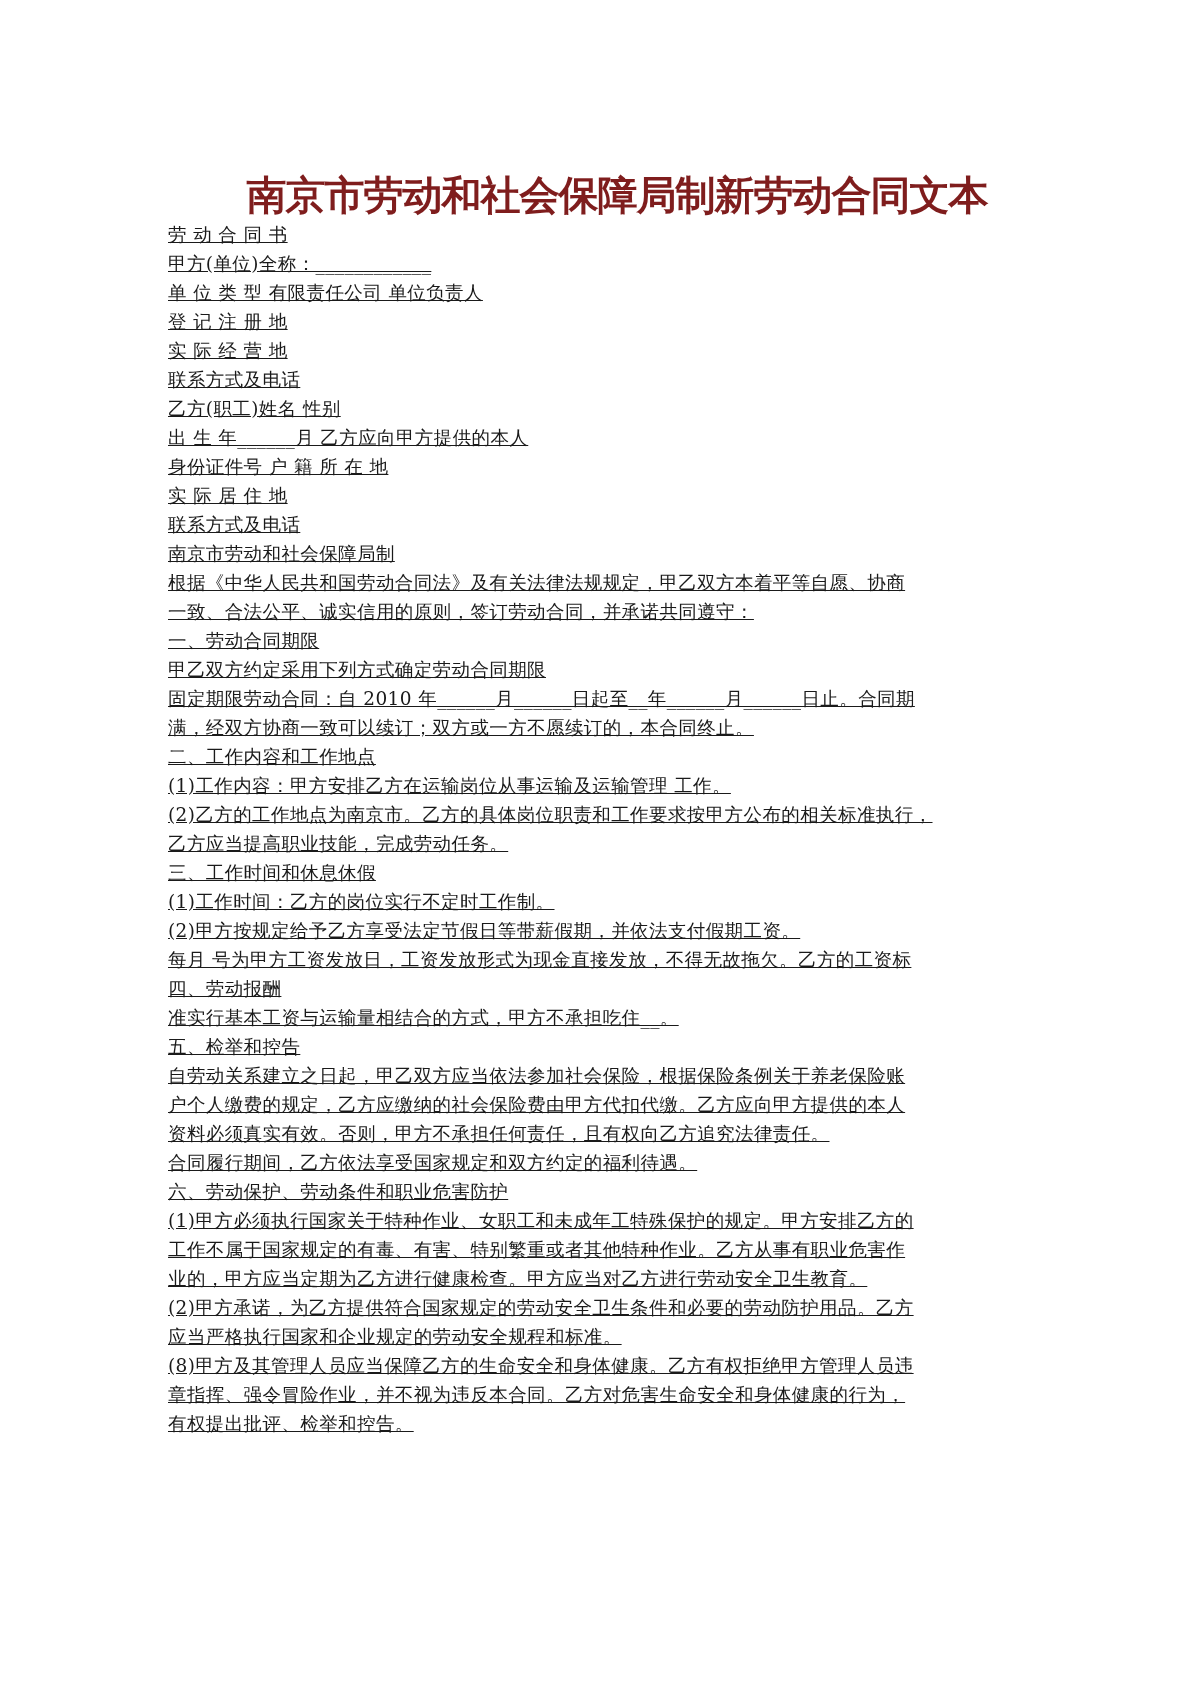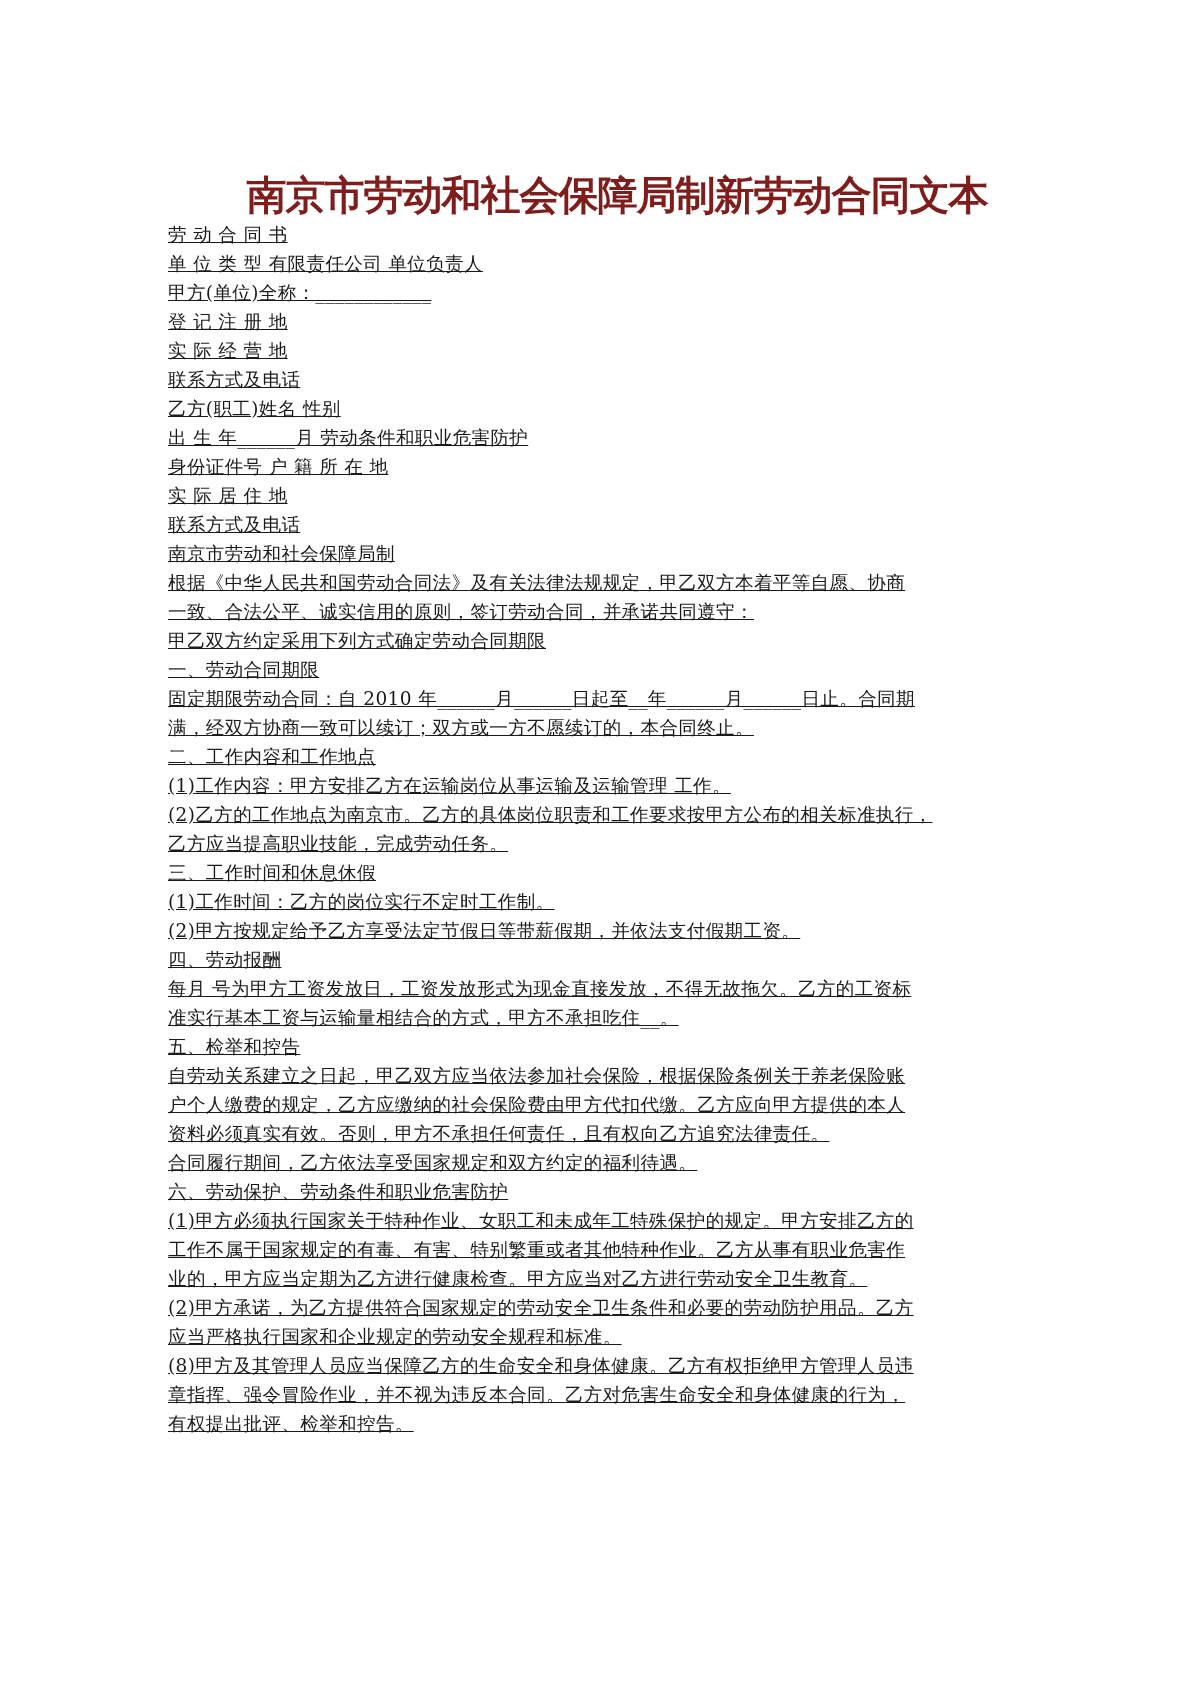"单 位 类 型 有限责任公司" p.line { order: before "甲方(单位)全称：____________" -> after "甲方(单位)全称：____________" }
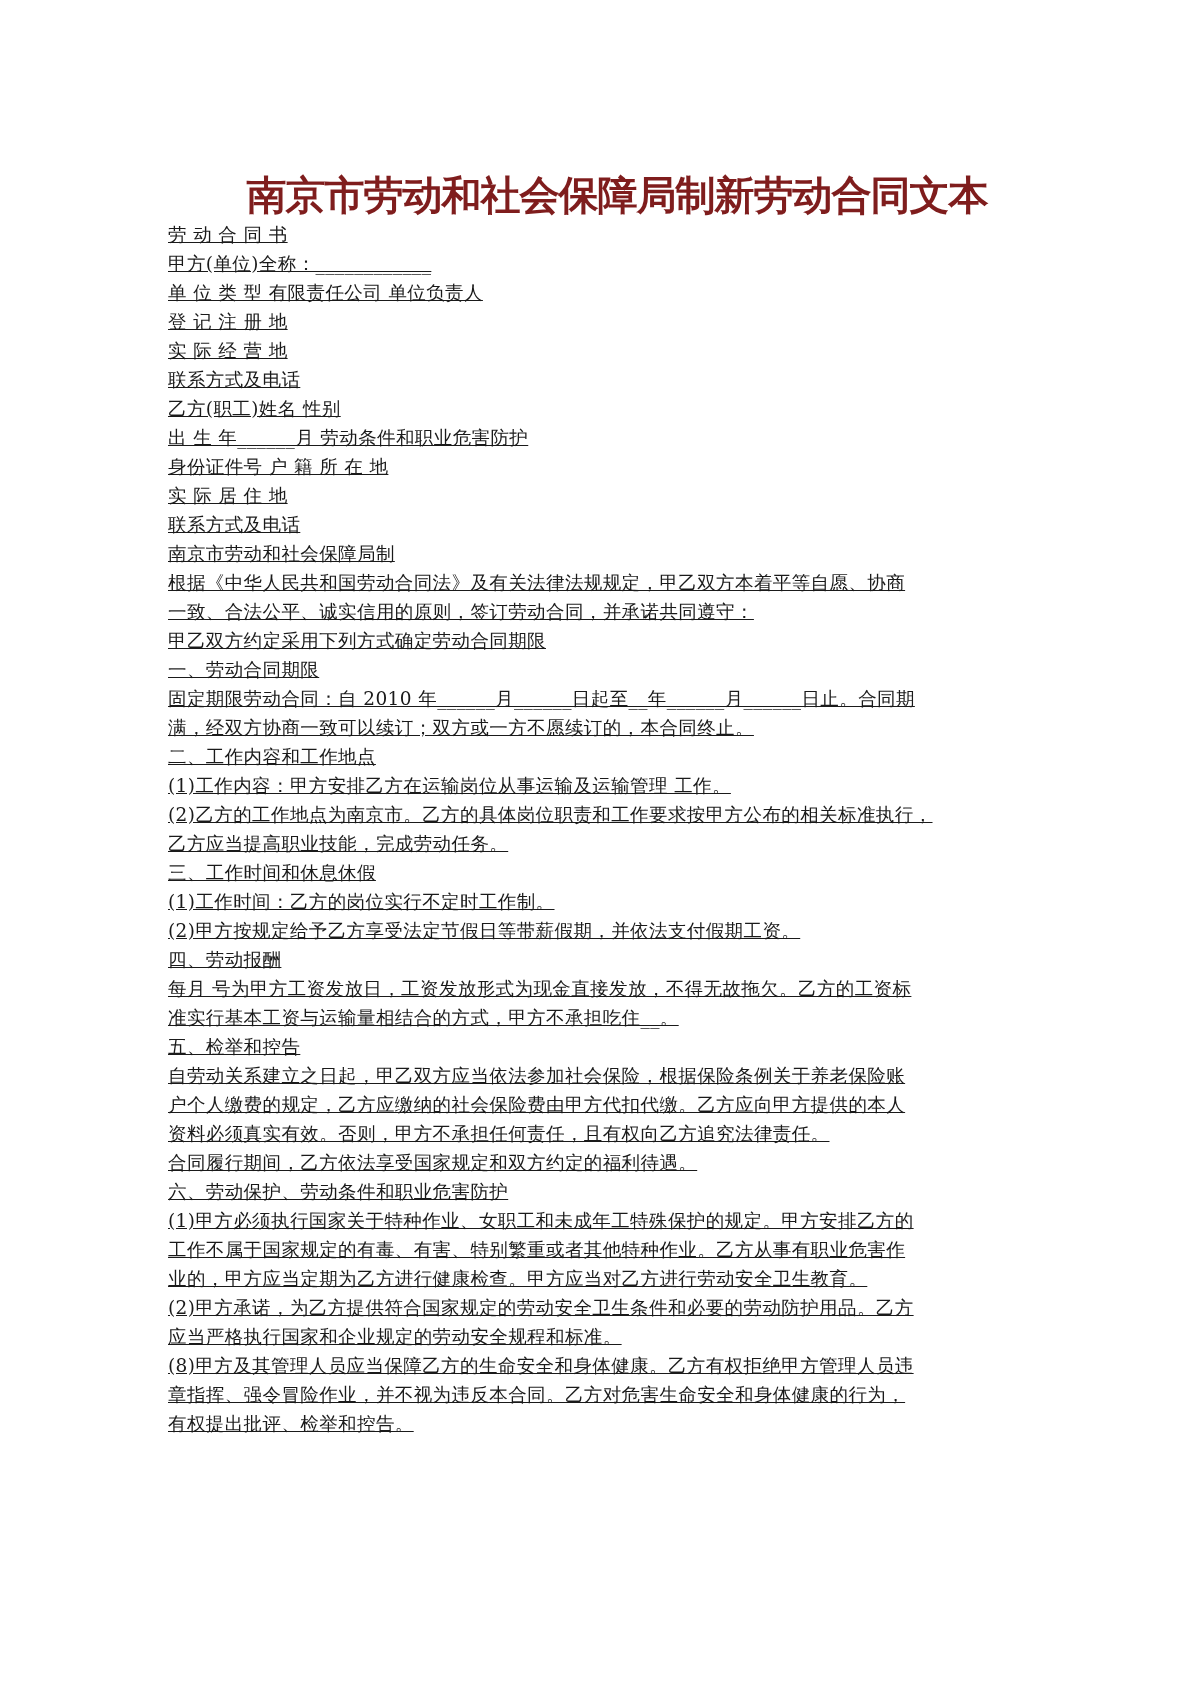"出 生 年______月 劳动条件和职业危害防护" p.line { text: 劳动条件和职业危害防护 -> 乙方应向甲方提供的本人 }
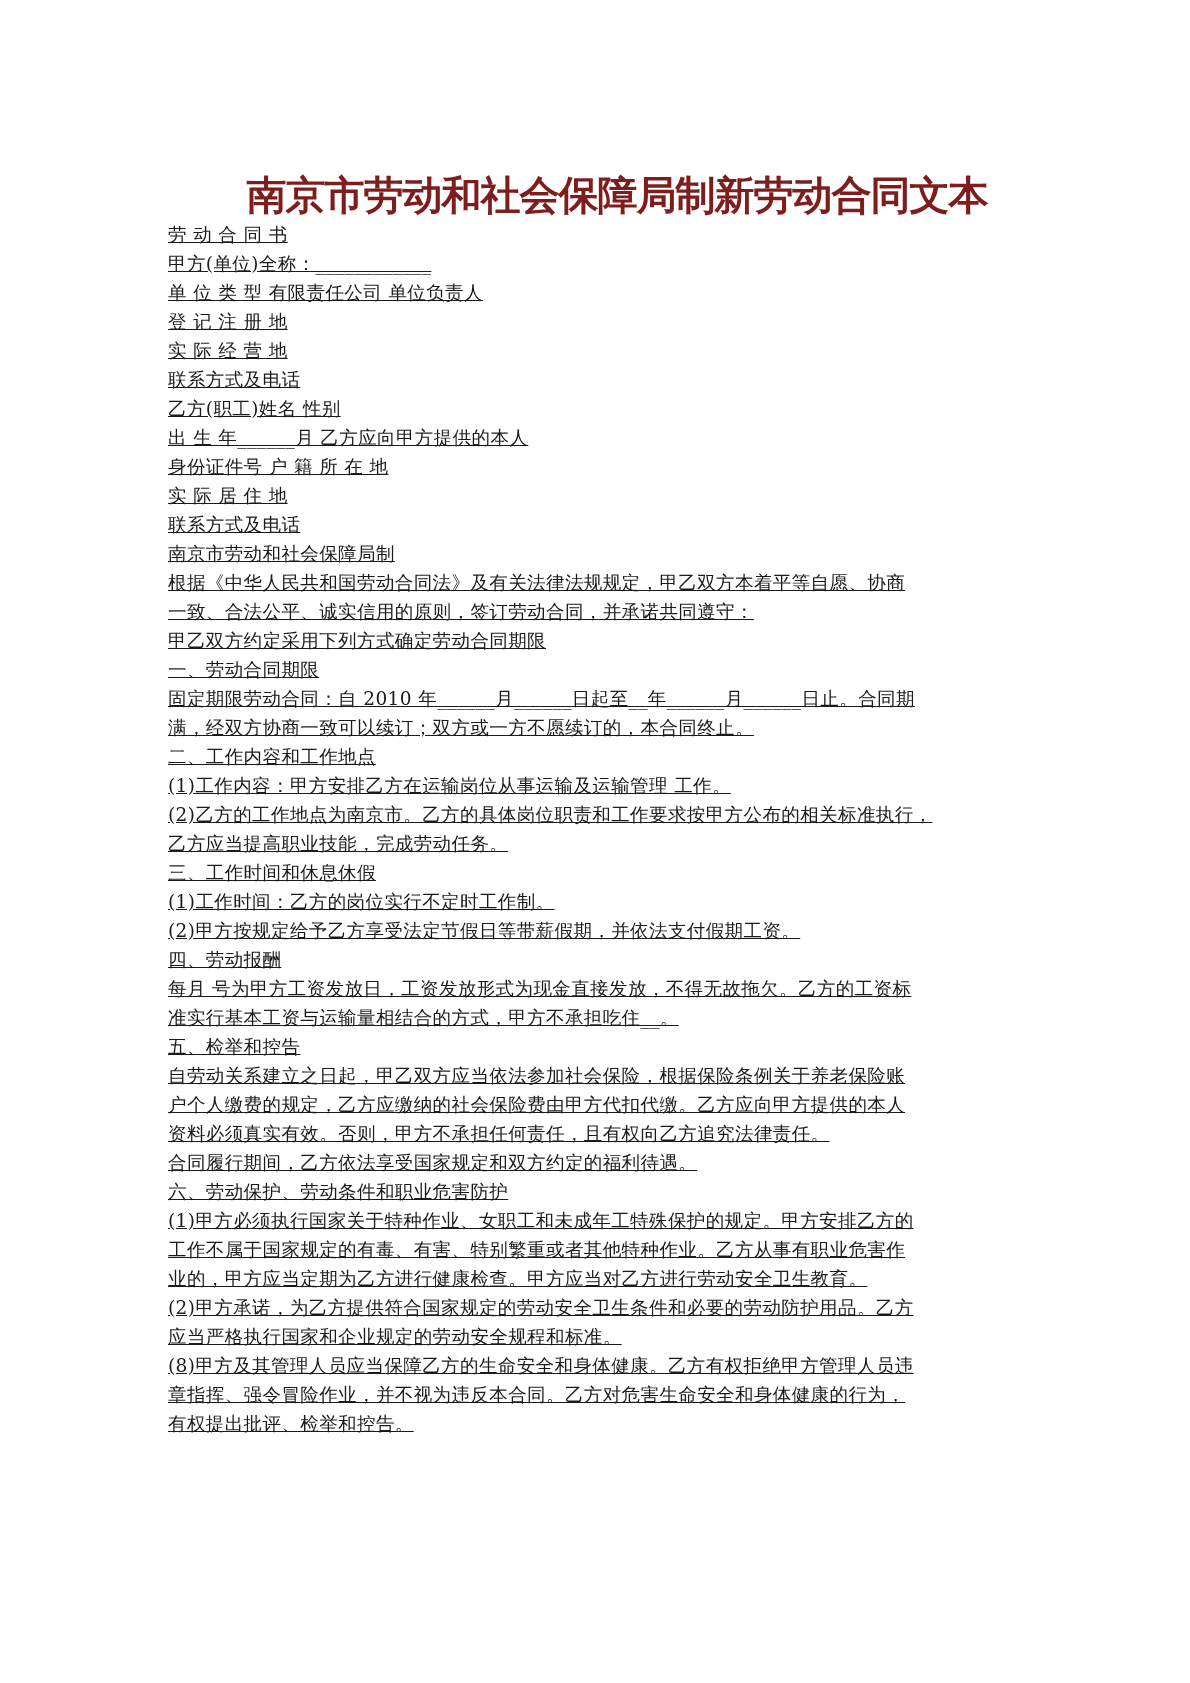"甲乙双方约定采用下列方式确定劳动合同期限" p.line { order: before "一、劳动合同期限" -> after "一、劳动合同期限" }
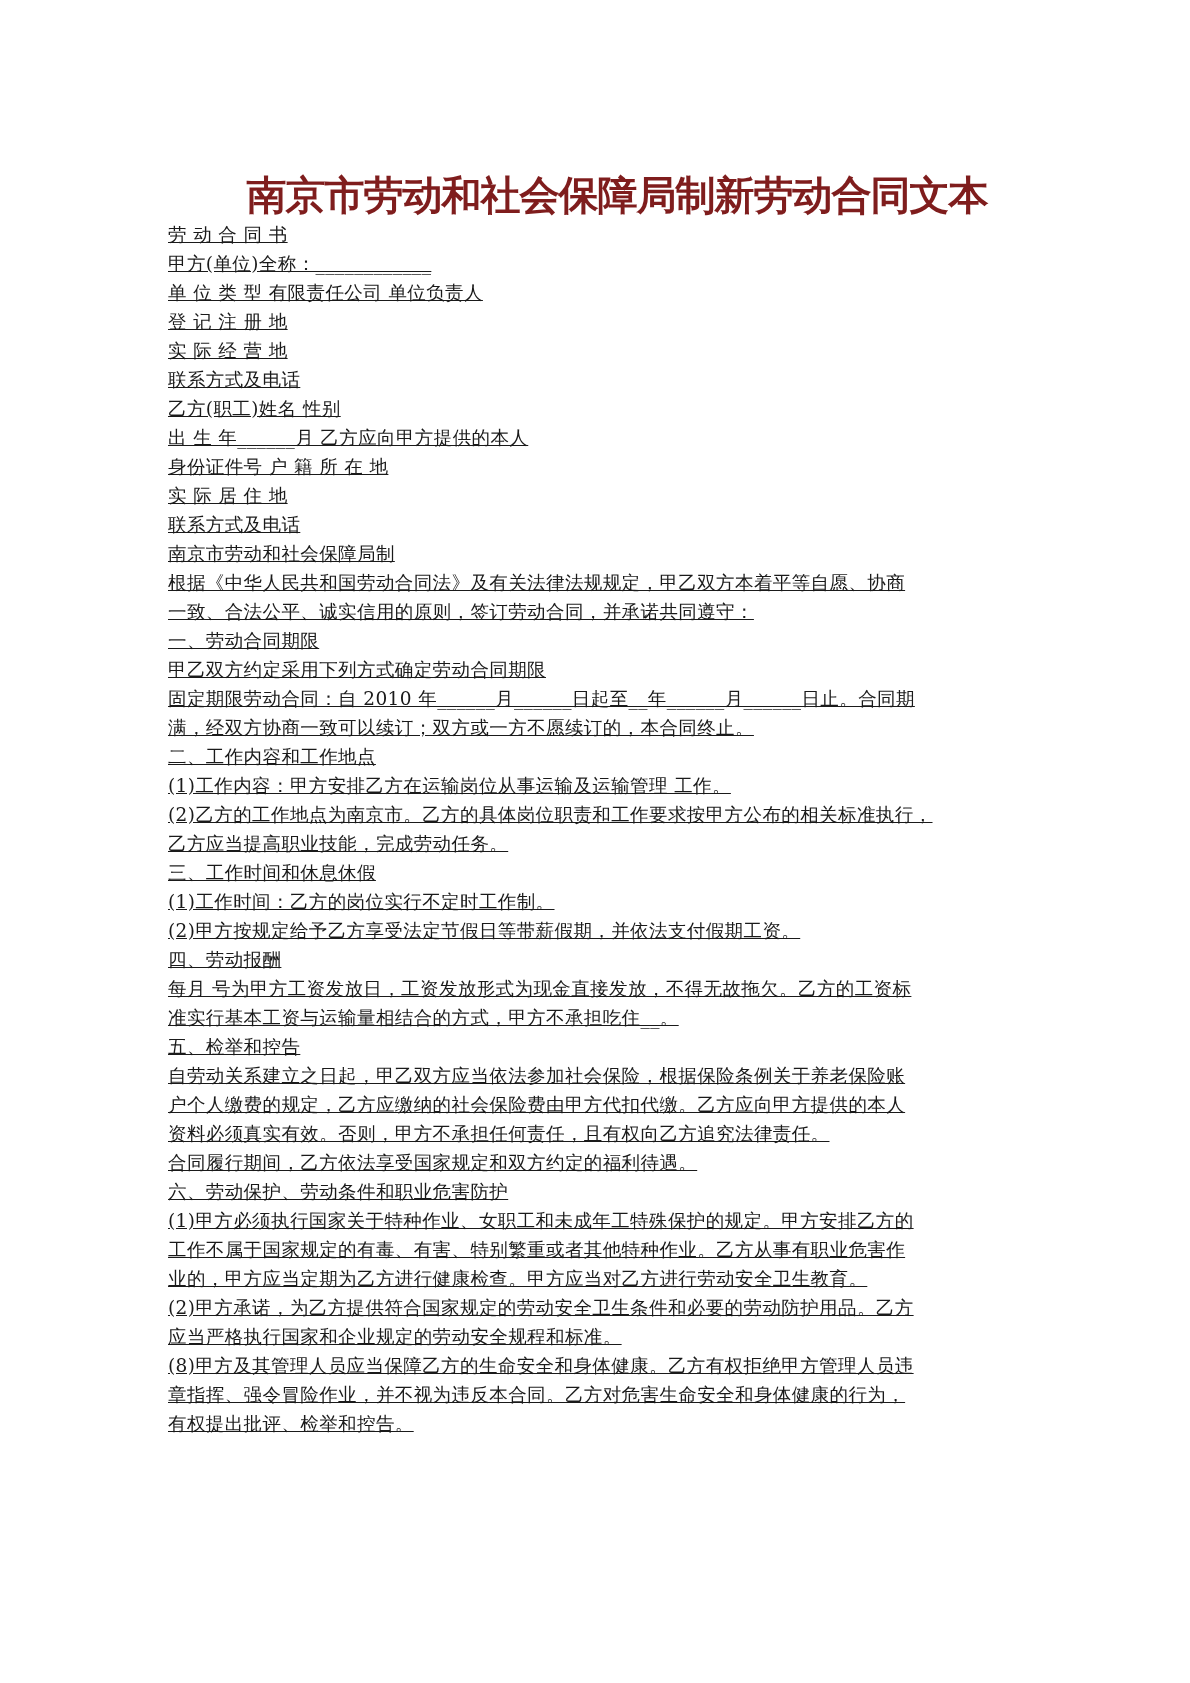"四、劳动报酬" p.line { order: before "每月 号为甲方工资发放日，工资发放形式为现金直接发放，不得无故拖欠。乙方的工资标" -> after "每月 号为甲方工资发放日，工资发放形式为现金直接发放，不得无故拖欠。乙方的工资标" }
